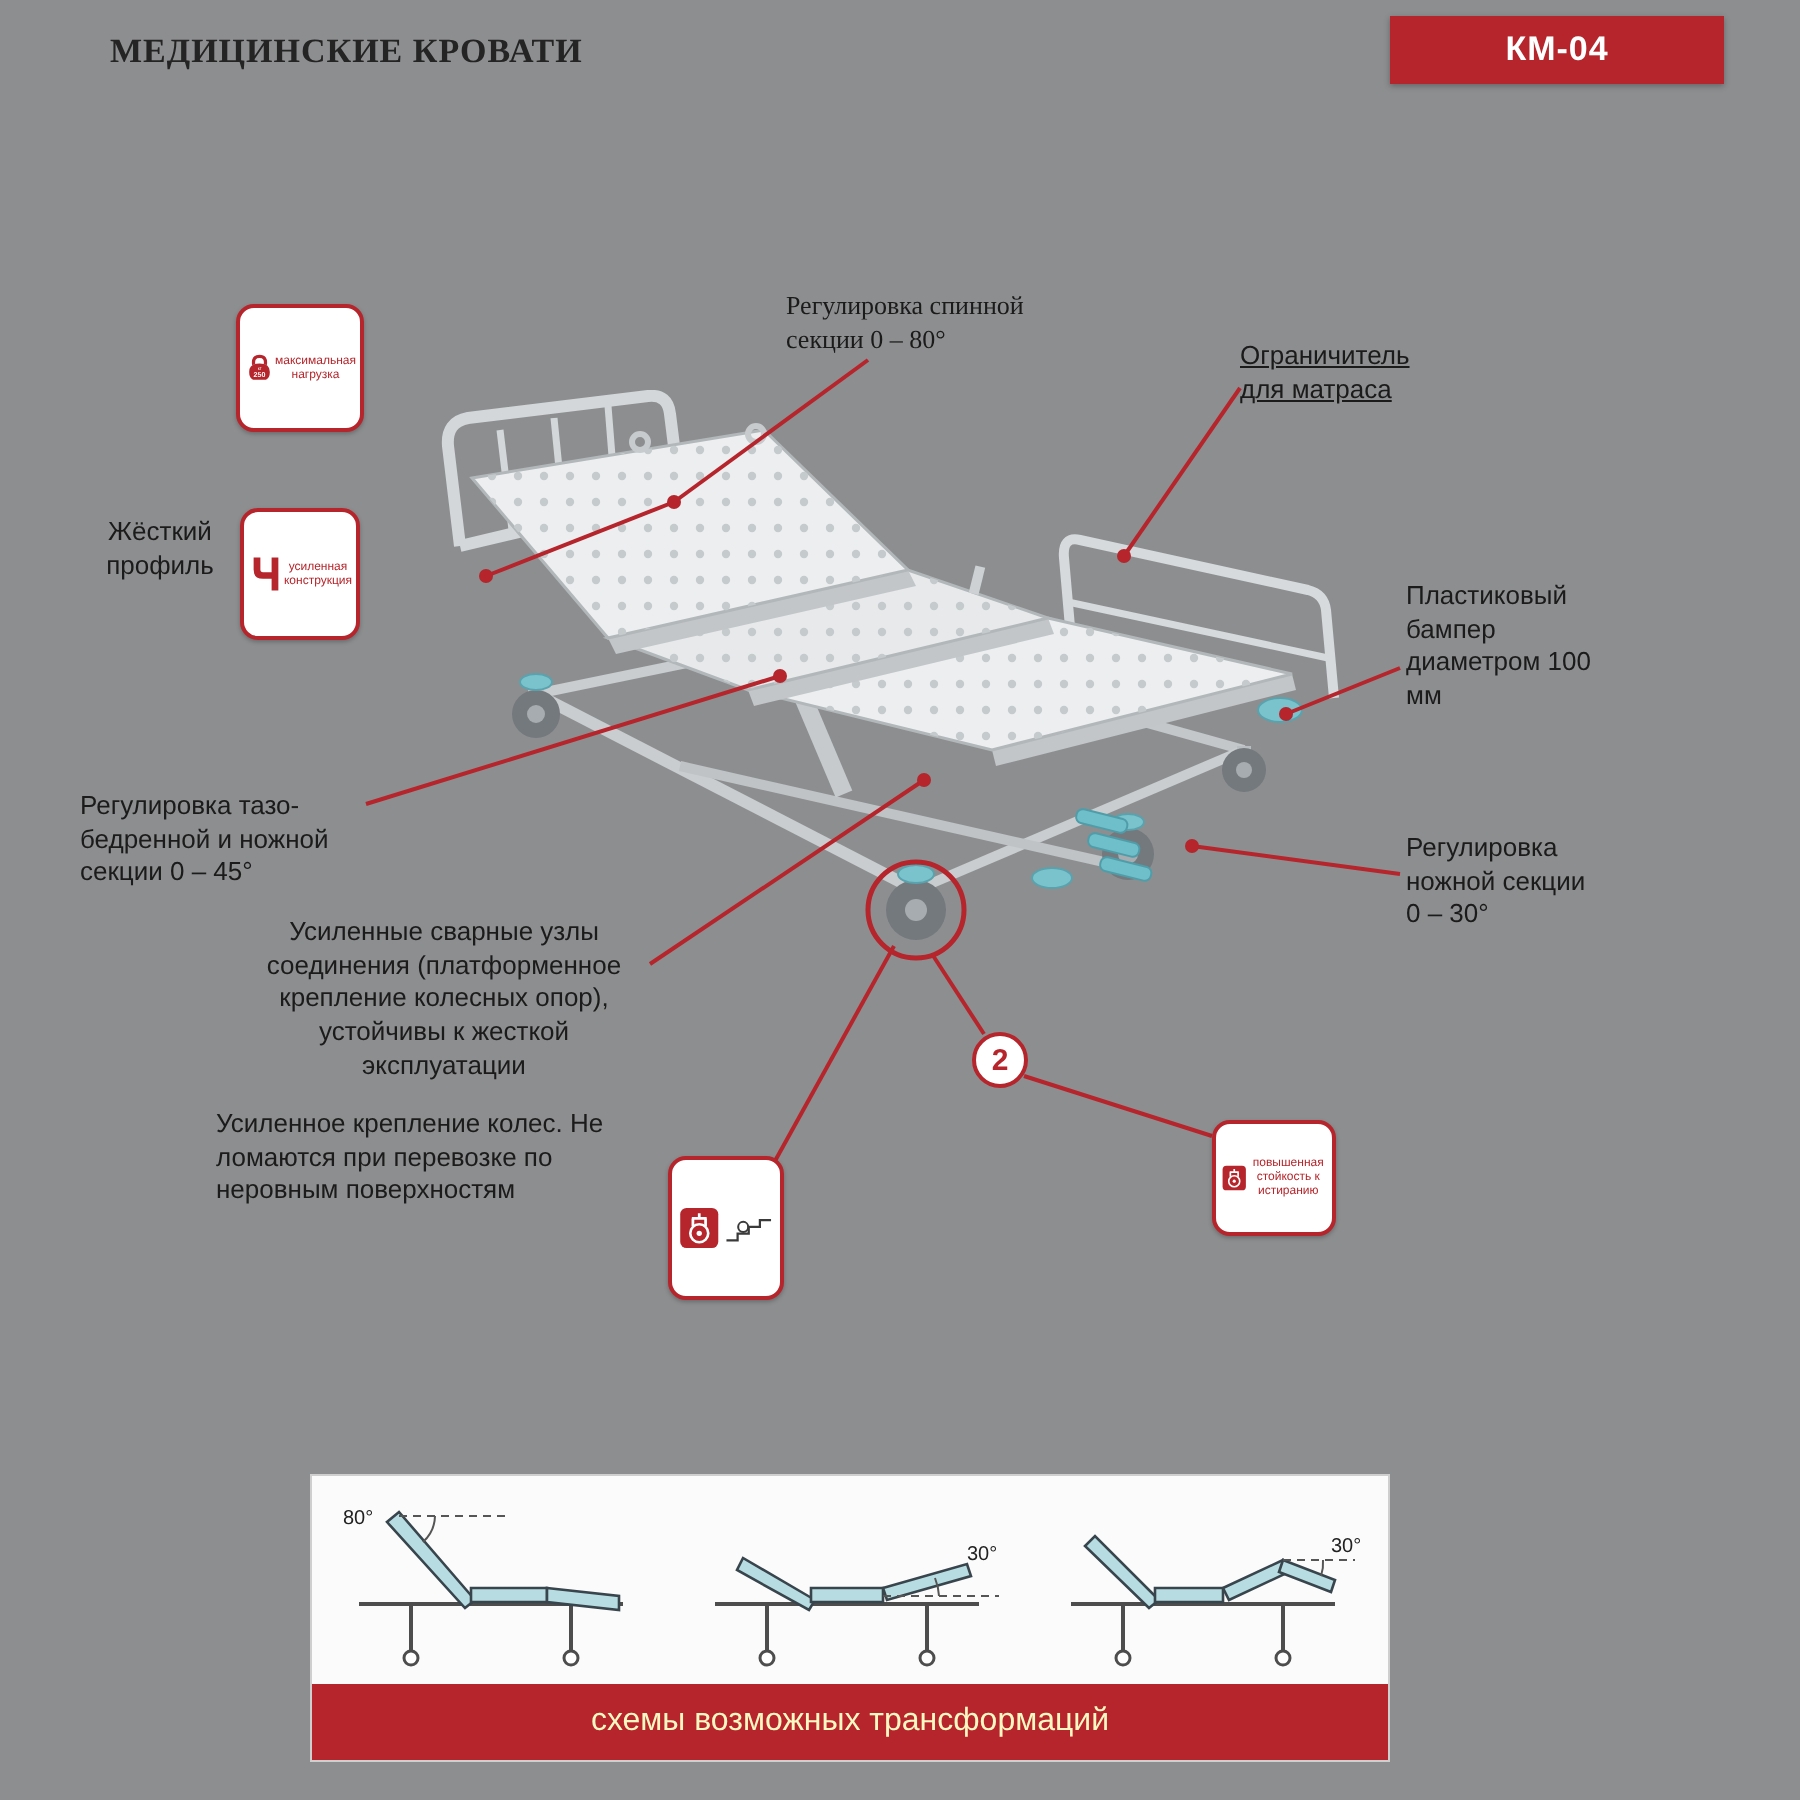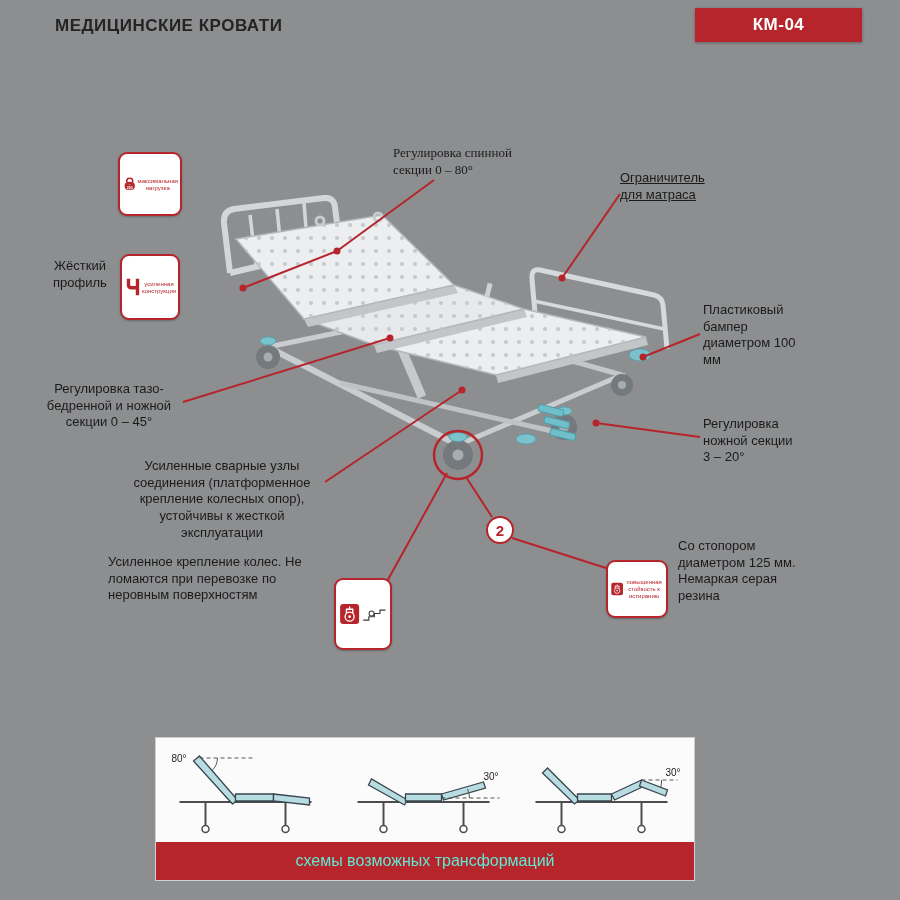"МЕДИЦИНСКИЕ КРОВАТИ" .page-title { font-family: none -> Liberation Serif, serif }
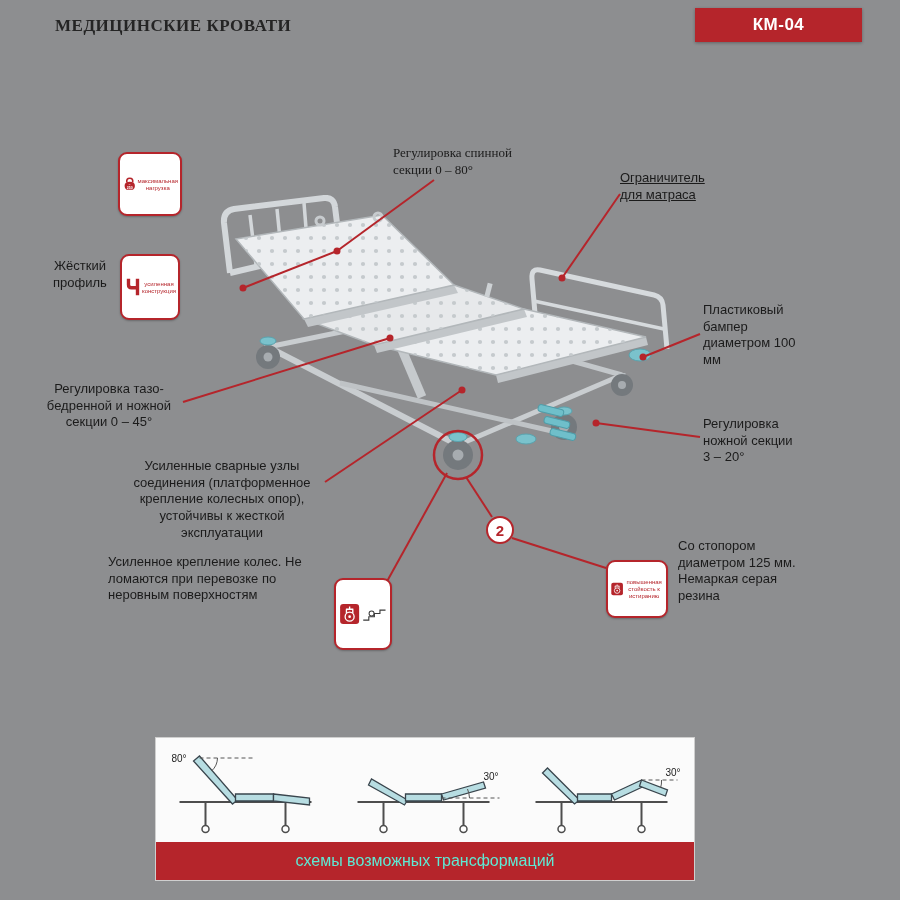"Пластиковый бампер диаметром 100 мм" .c-bumper { top: 302px -> 290px }
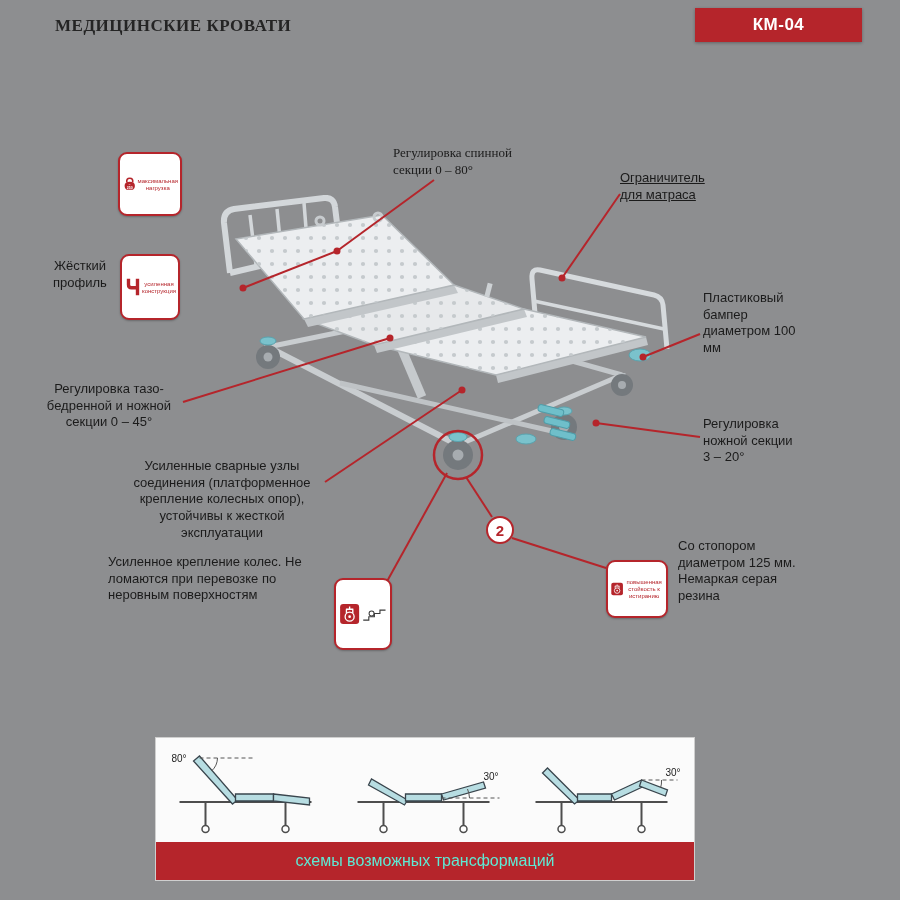"Регулировка тазо-бедренной и ножной" .c-hip { text-align: center -> left; top: 381px -> 395px }
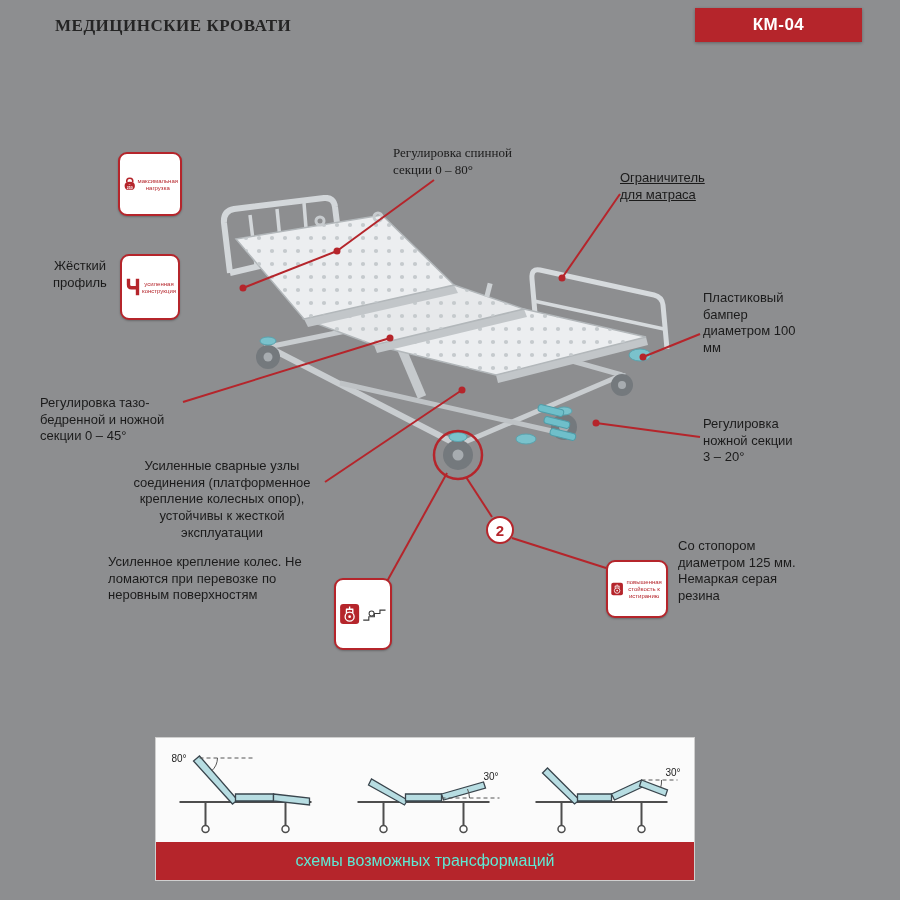"Регулировка ножной секции 3 –" div.callout { text: 3 – 20 -> 0 – 30 }
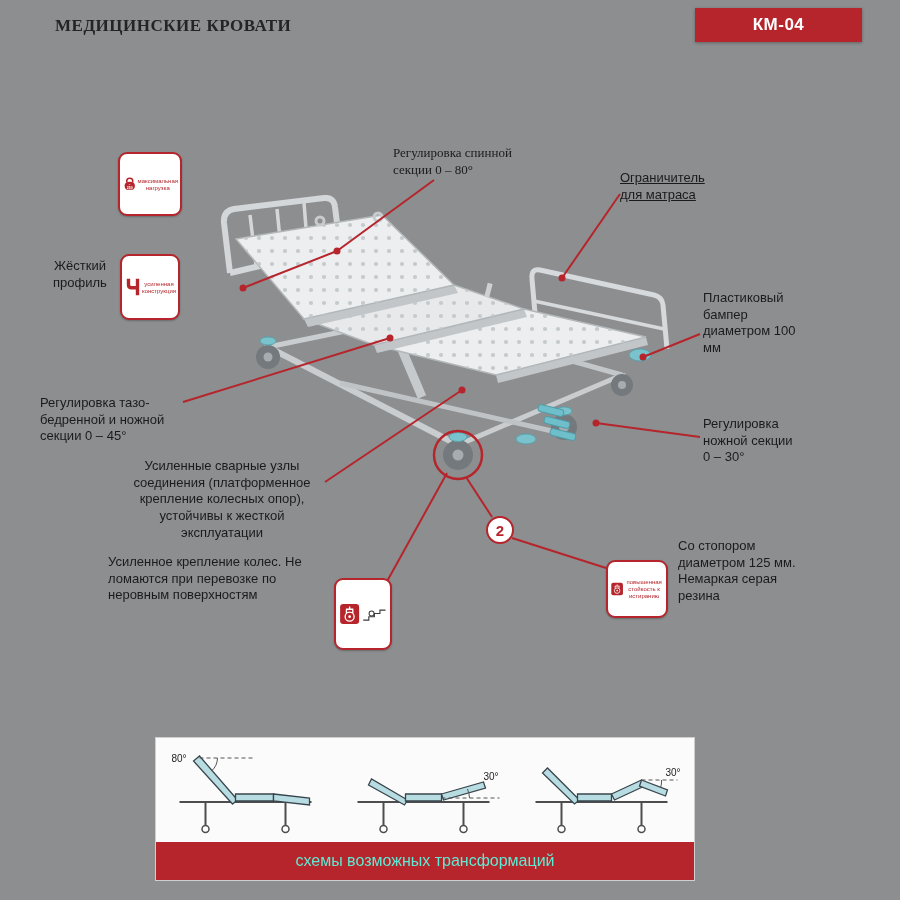"Со стопором диаметром 125 мм." div.callout { html: <div>Со стопором диаметром 125 мм. Немаркая серая резина</div> -> none }
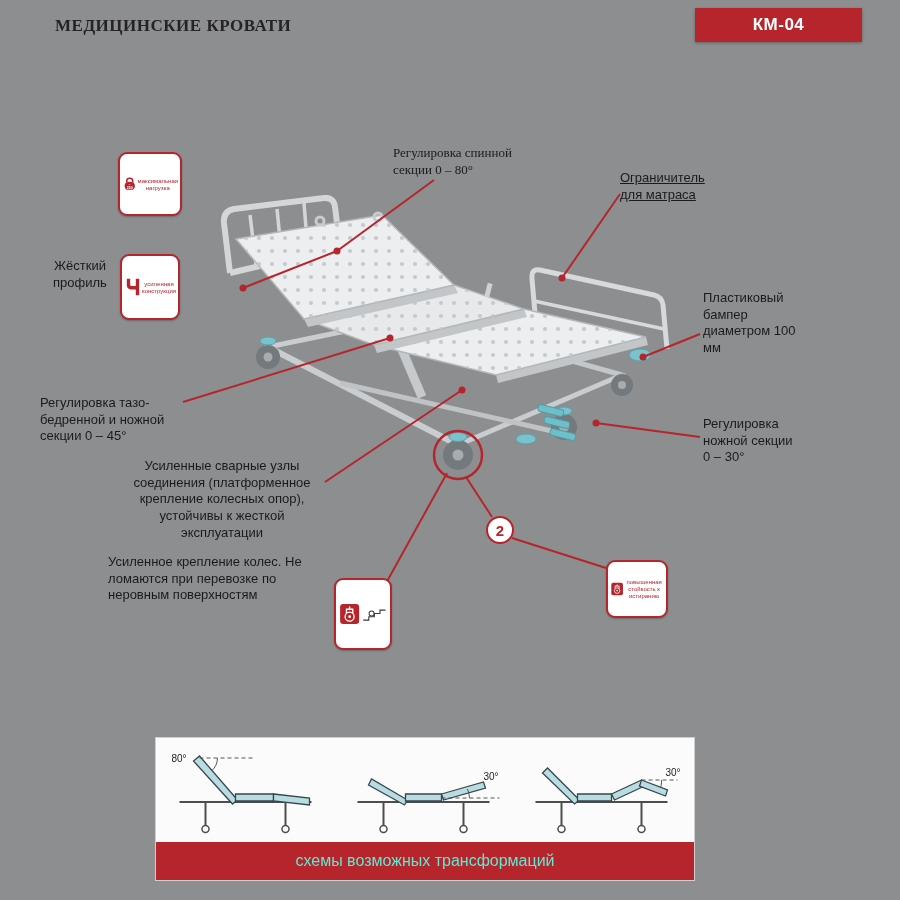"схемы возможных трансформаций" .banner { color: #5eead4 -> #fef9c3 }
